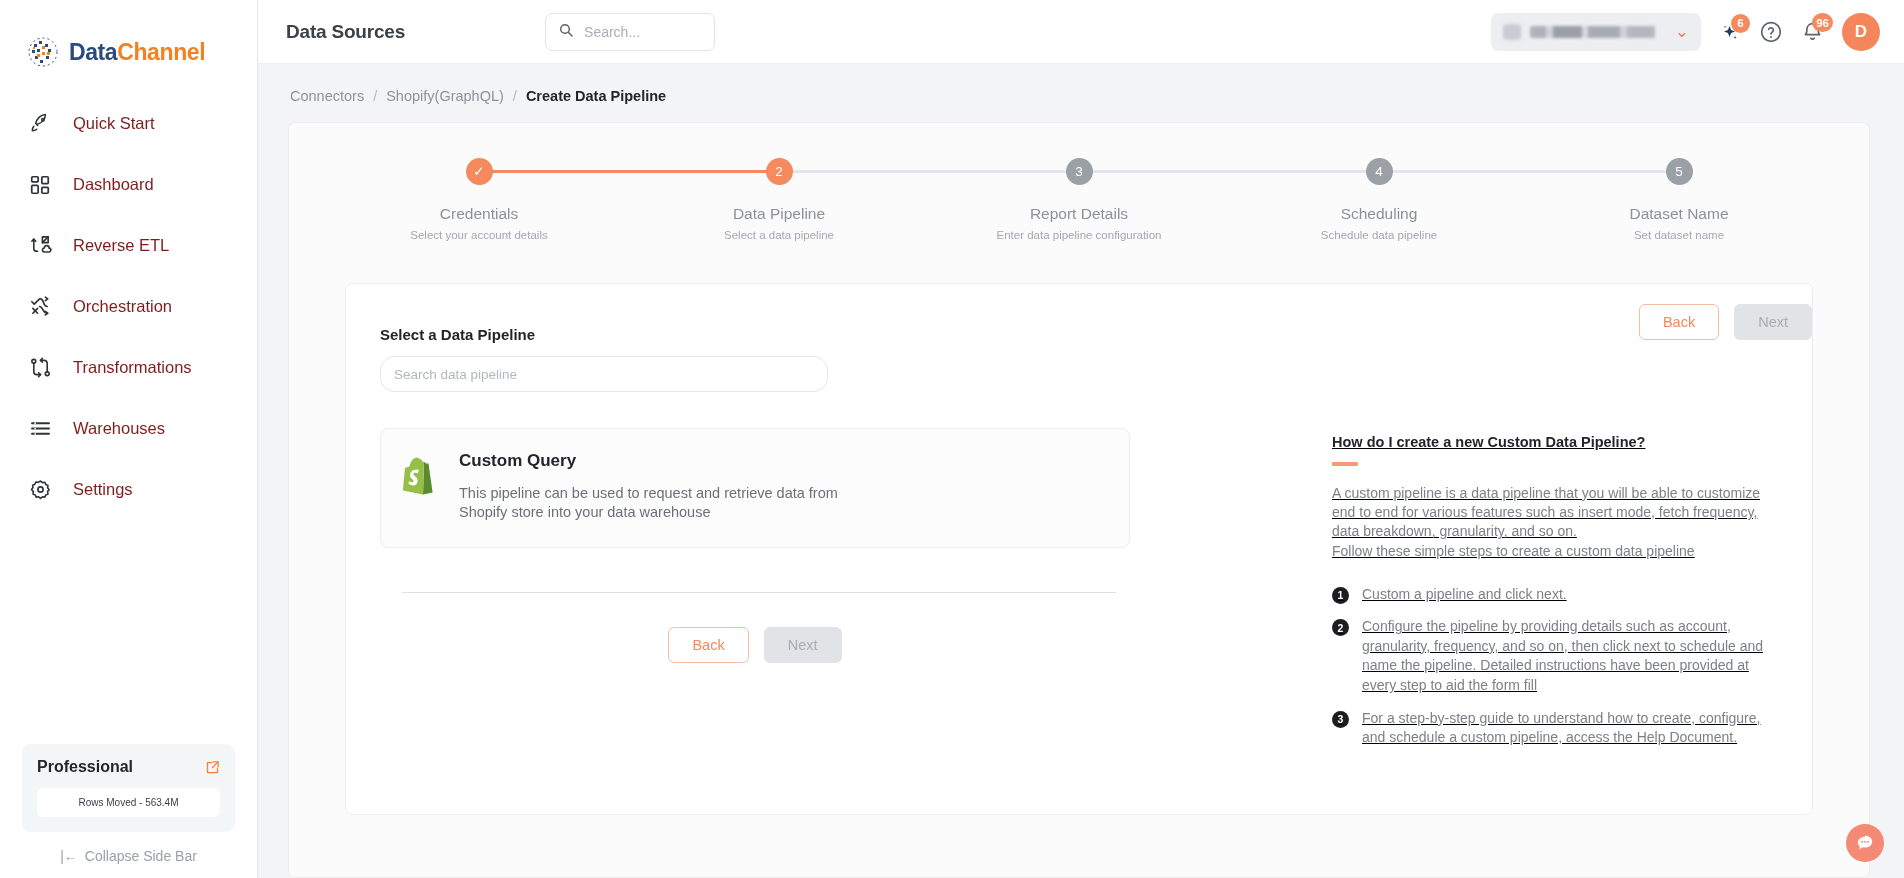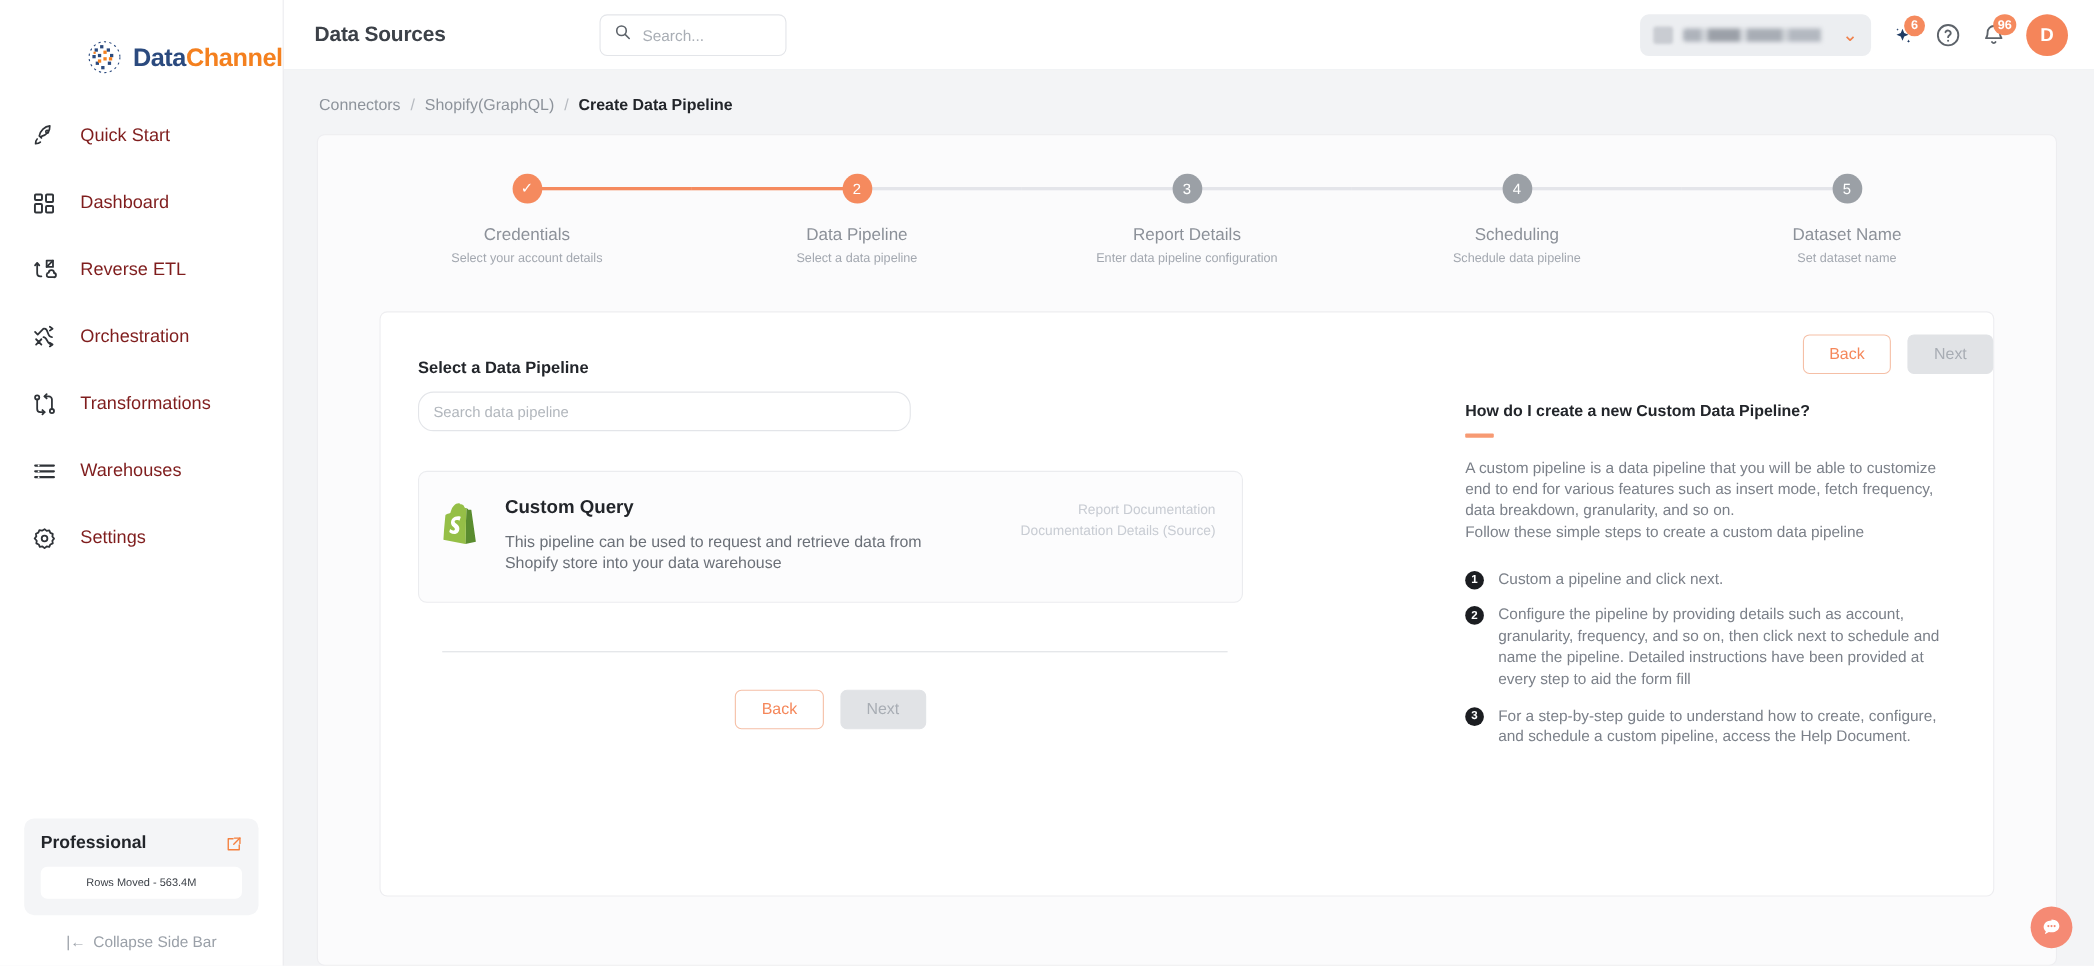"DataChannel" .logo-wrap { justify-content: flex-end -> none }
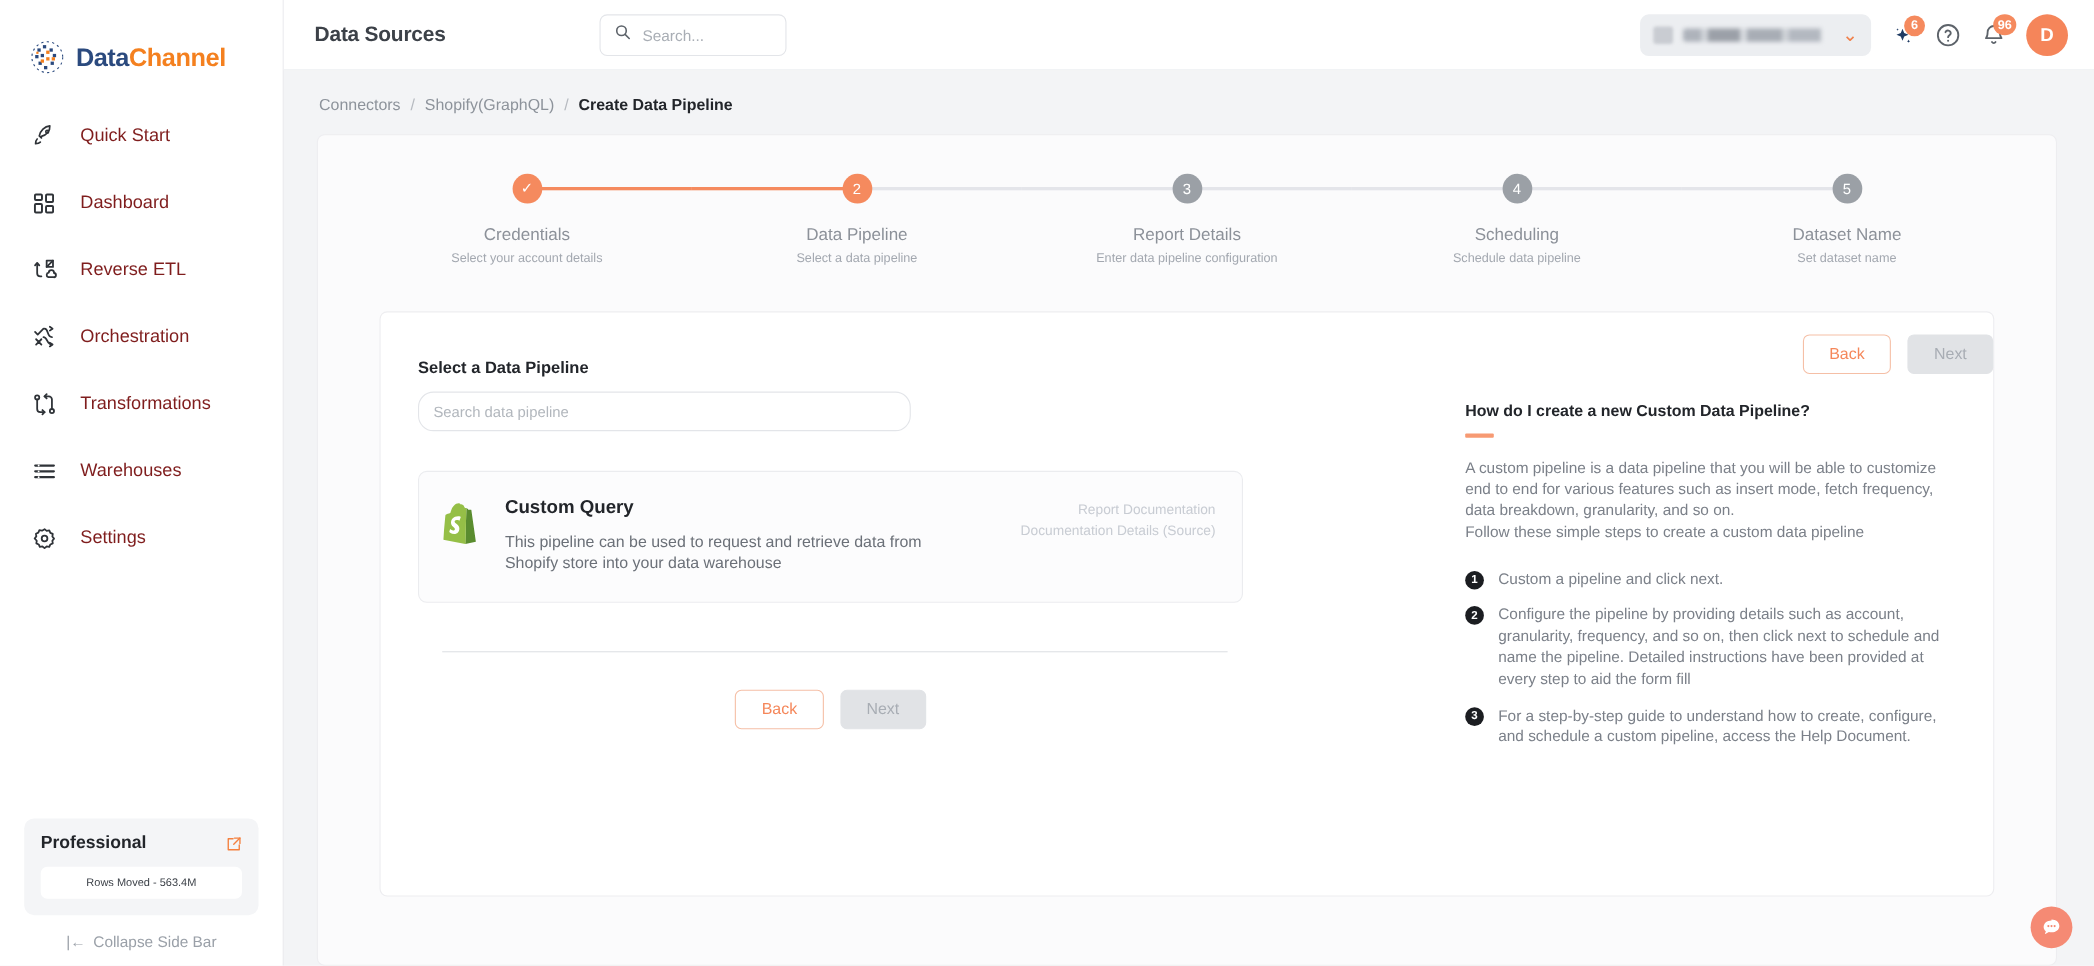"How do I create a" div { margin-top: 36px -> 104px; text-decoration: none -> underline }
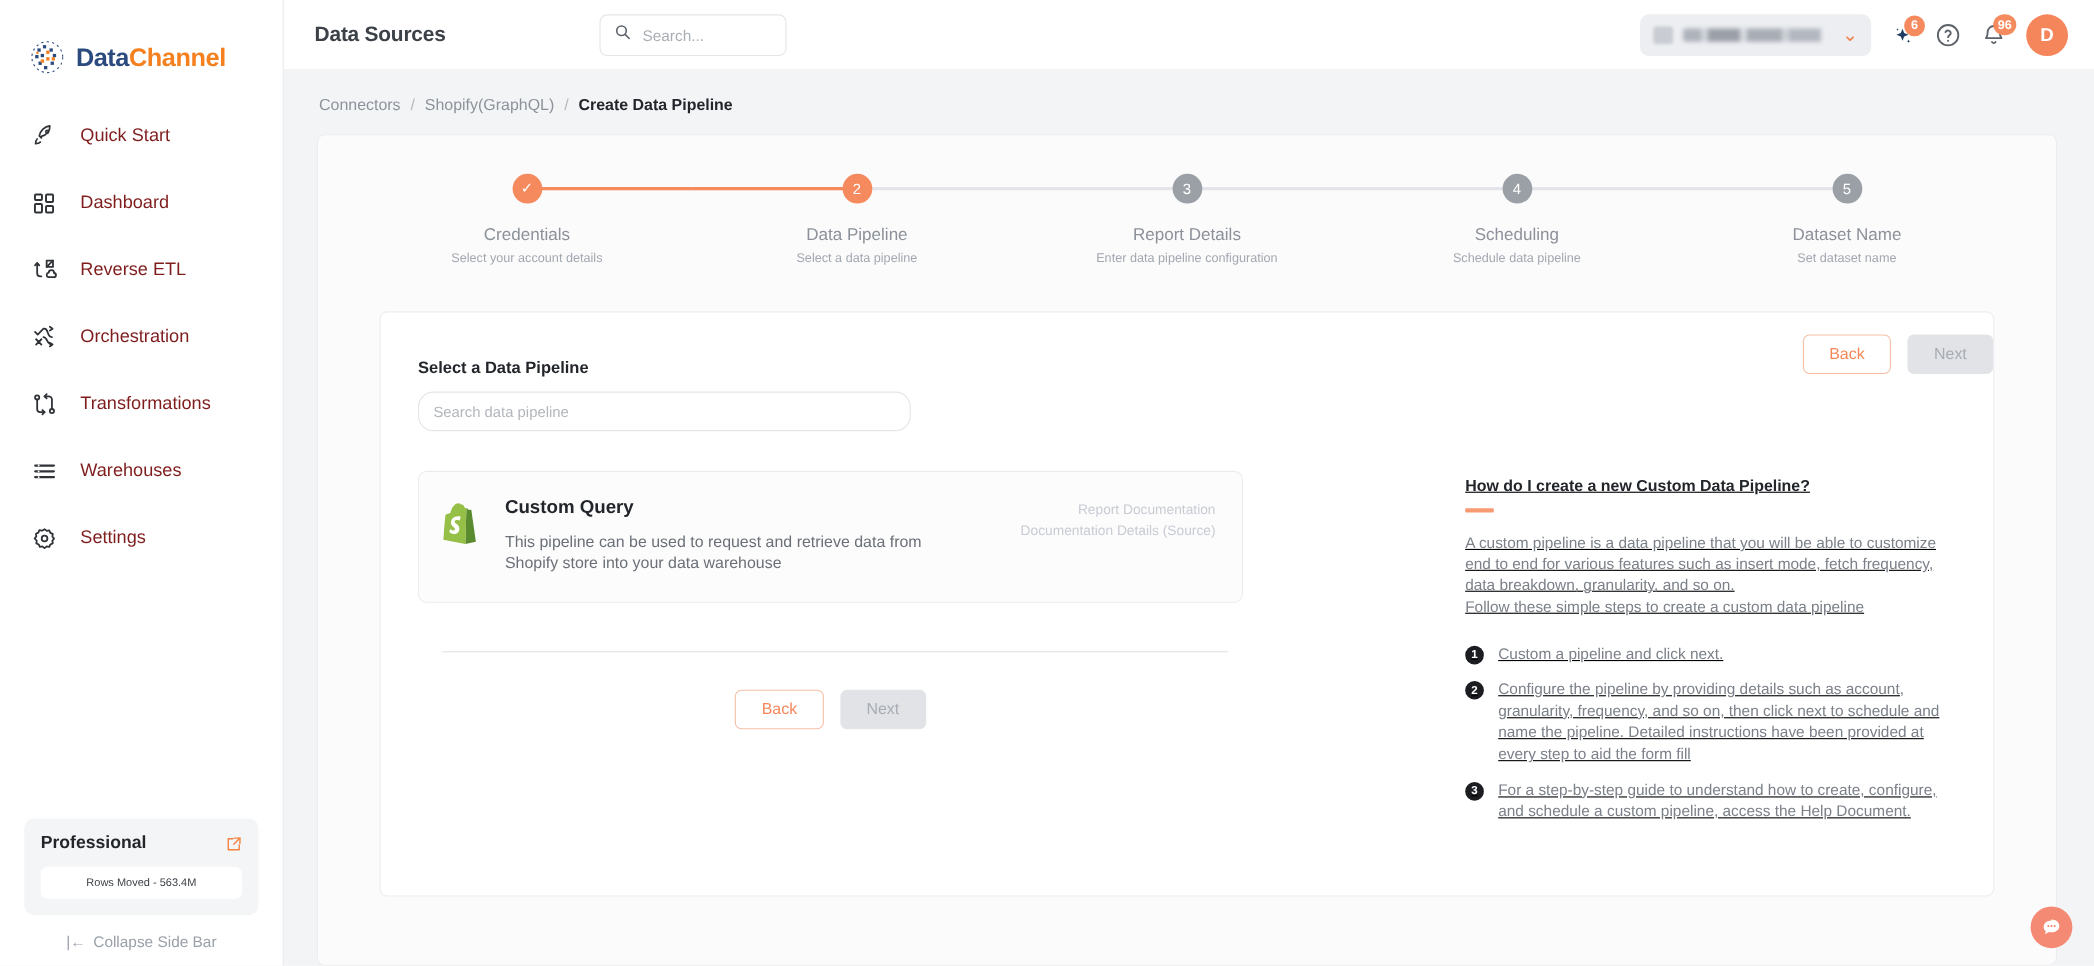"Report Documentation" div.pipe-links { html: <div> <span>Report Documentation</span> <span>Documentation Details (Source)</span> </div> -> none }
